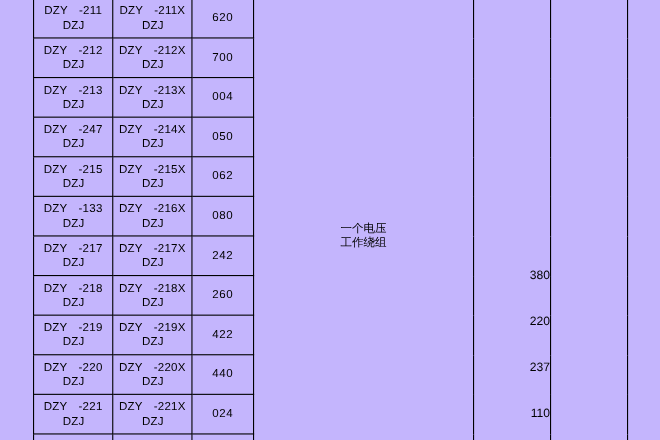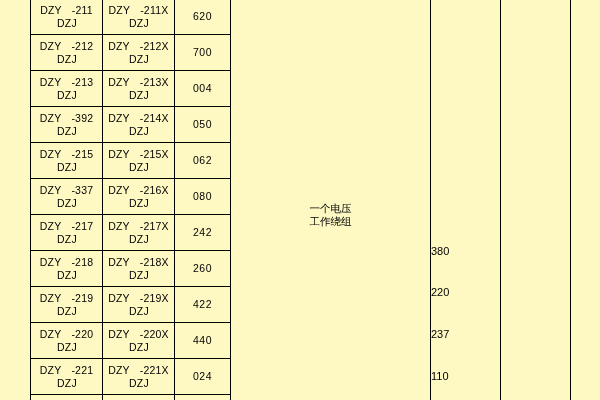"DZY" .page { background: #fef9c3 -> #c4b5fd }
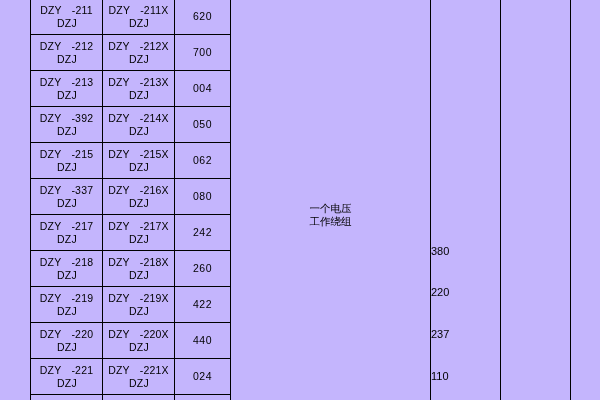"-392" span.suf { text: -392 -> -247 }
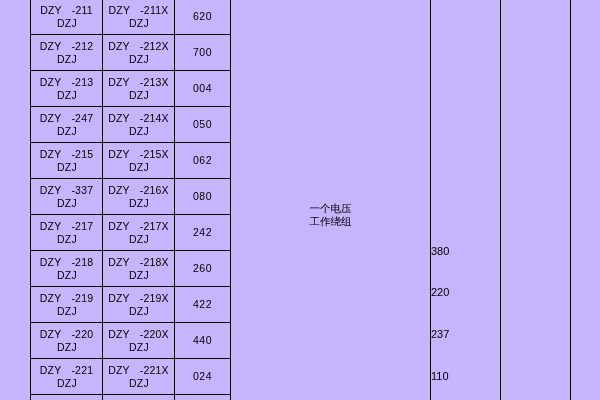"-337" span.suf { text: -337 -> -133 }
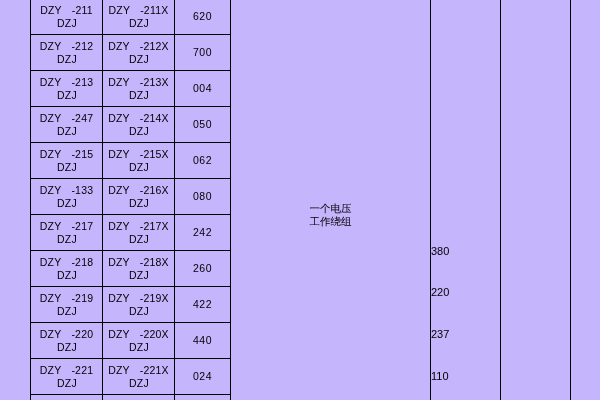"380" .vlist span { text-align: left -> right }
